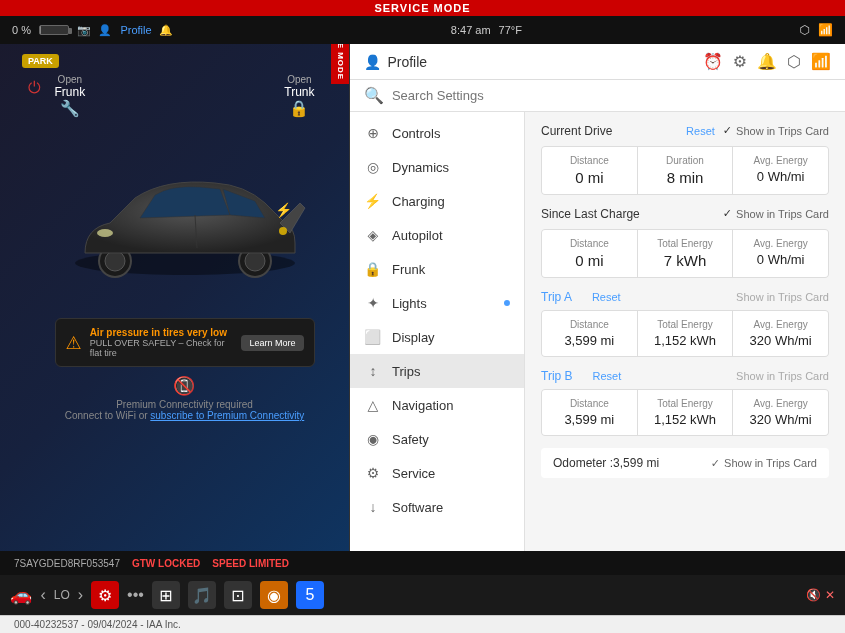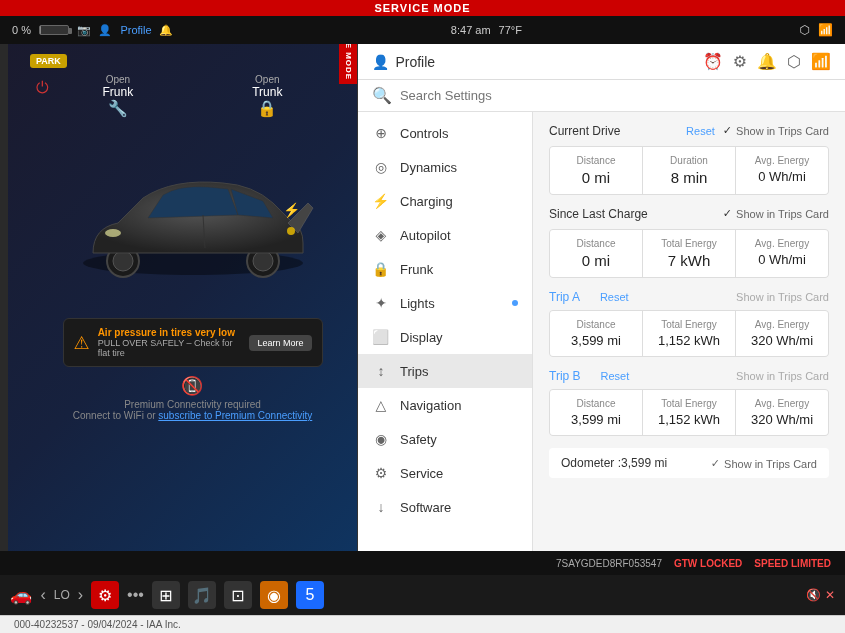"PARK" .left-panel { margin-left: 8px -> none }
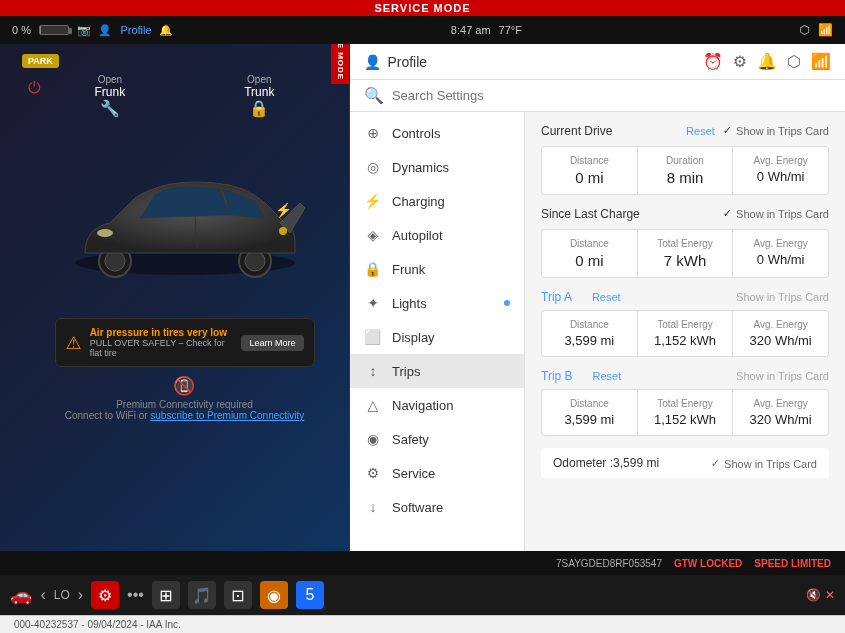"Open" .car-labels { justify-content: center -> space-between }
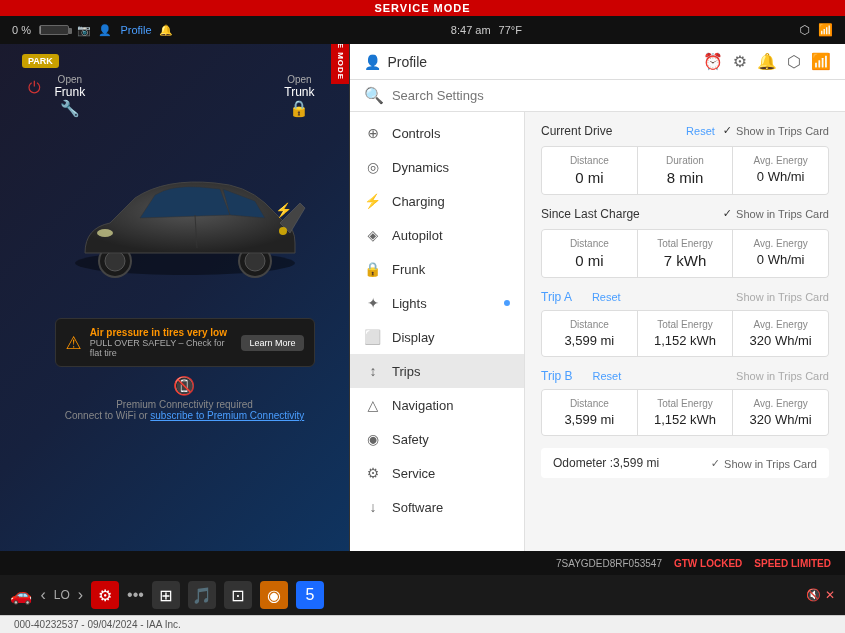"Odometer :" div.odometer-row { align-items: flex-end -> none }
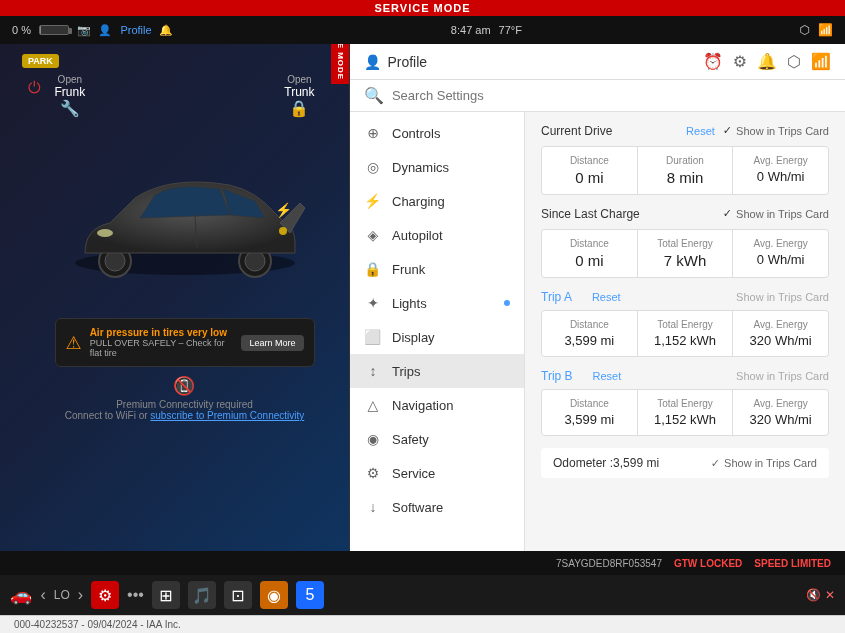"7SAYGDED8RF053547" .bottom-status-bar { justify-content: flex-end -> flex-start }
